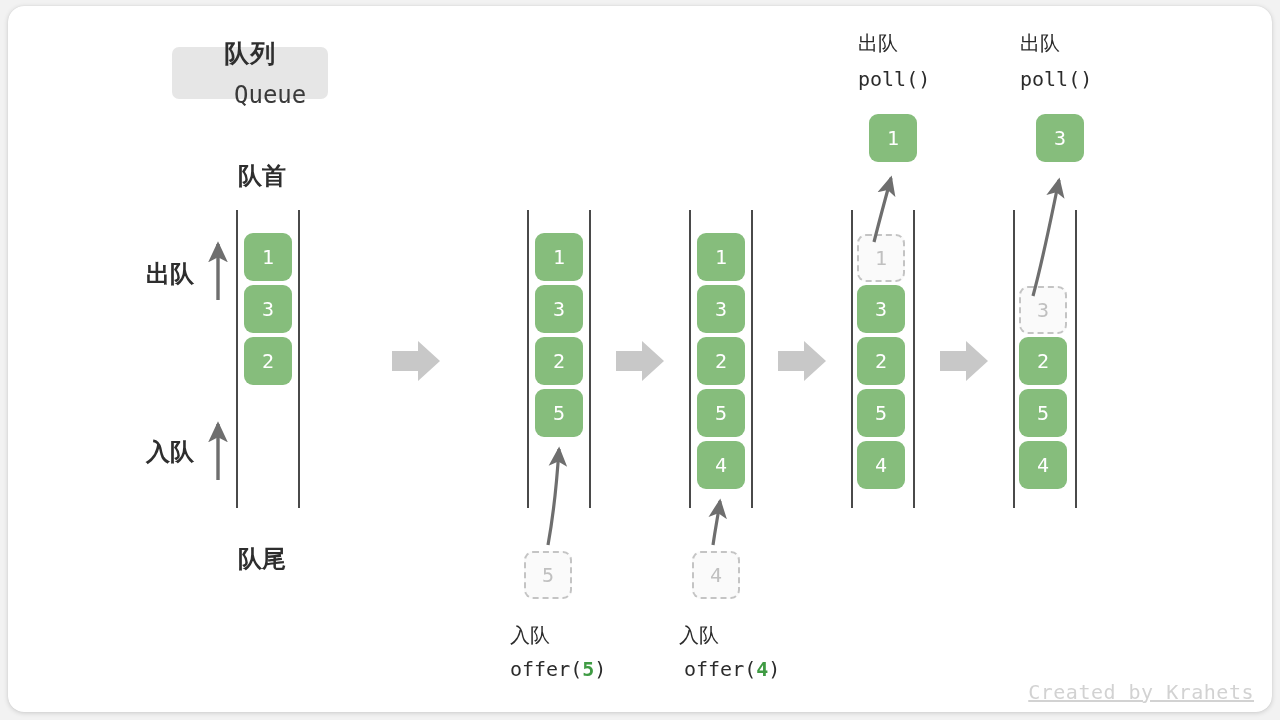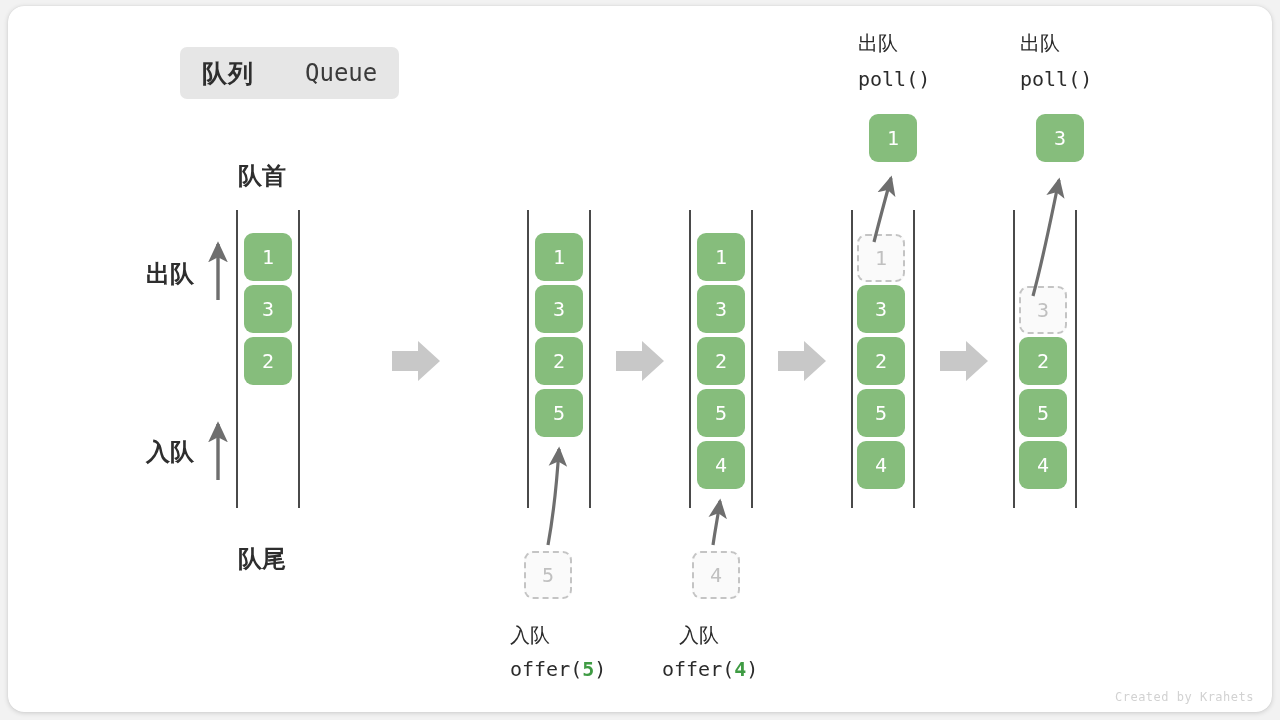"队列" div.title-chip { flex-direction: none -> column; left: 180px -> 172px }
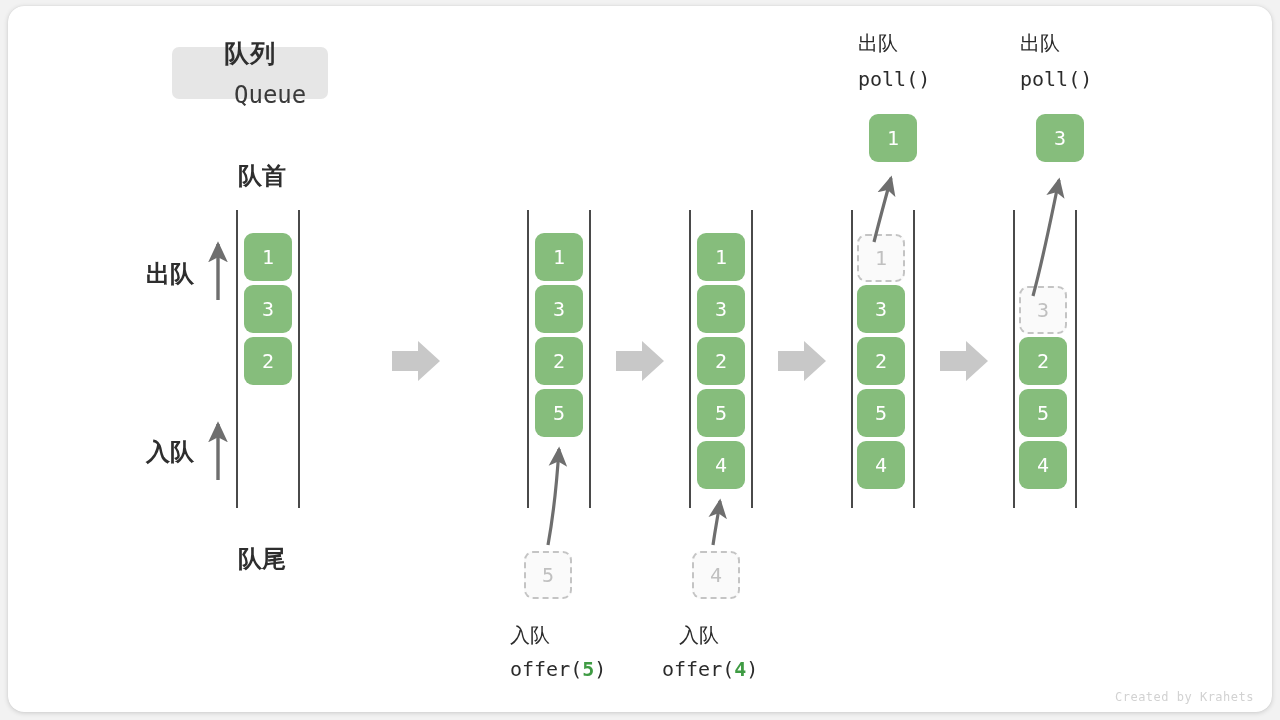"offer(4)" div.head-label { left: 662px -> 684px }
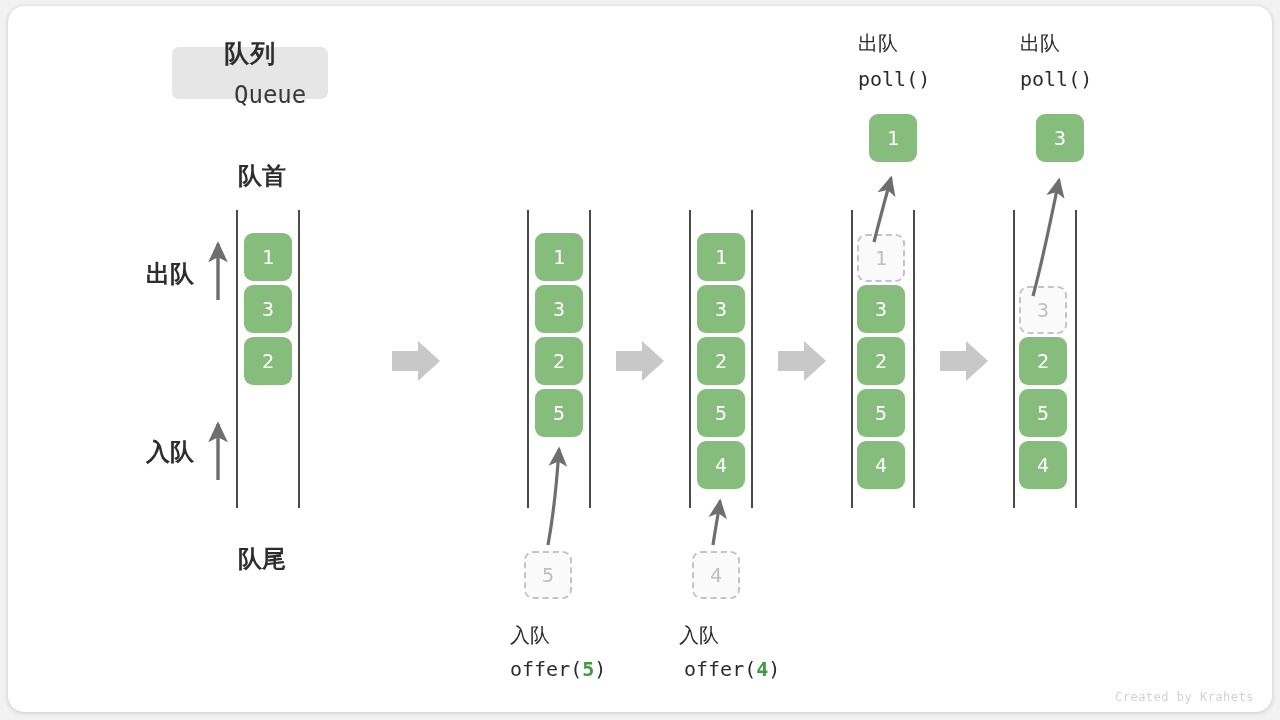"Created by Krahets" .watermark { font-size: 12px -> 20px; text-decoration: none -> underline }
